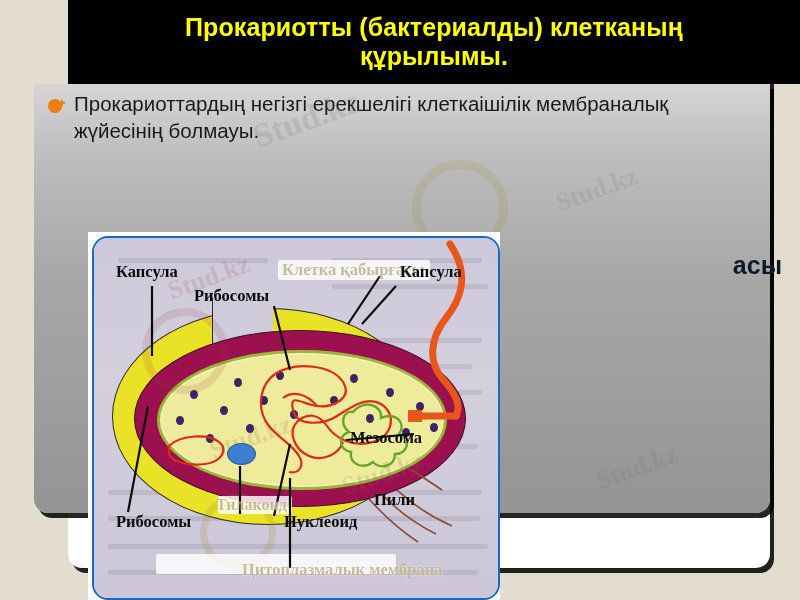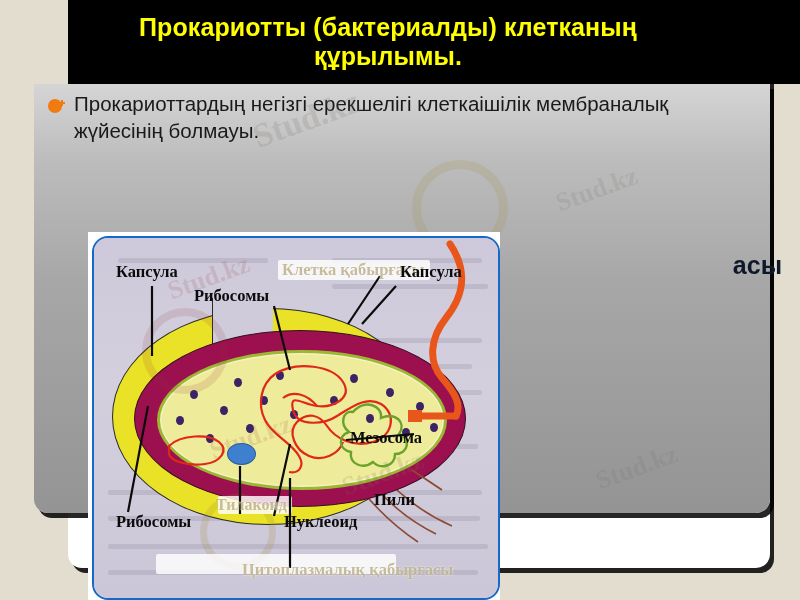"Прокариотты (бактериалды) клетканың" #title-bar { justify-content: none -> center }
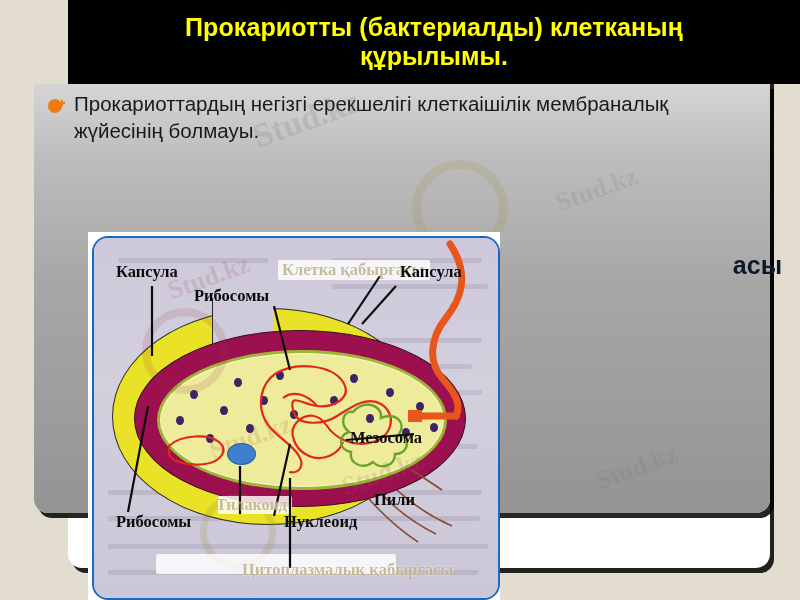"Цитоплазмалық қабырғасы" div.plabel { text: қабырғасы -> мембрана }
